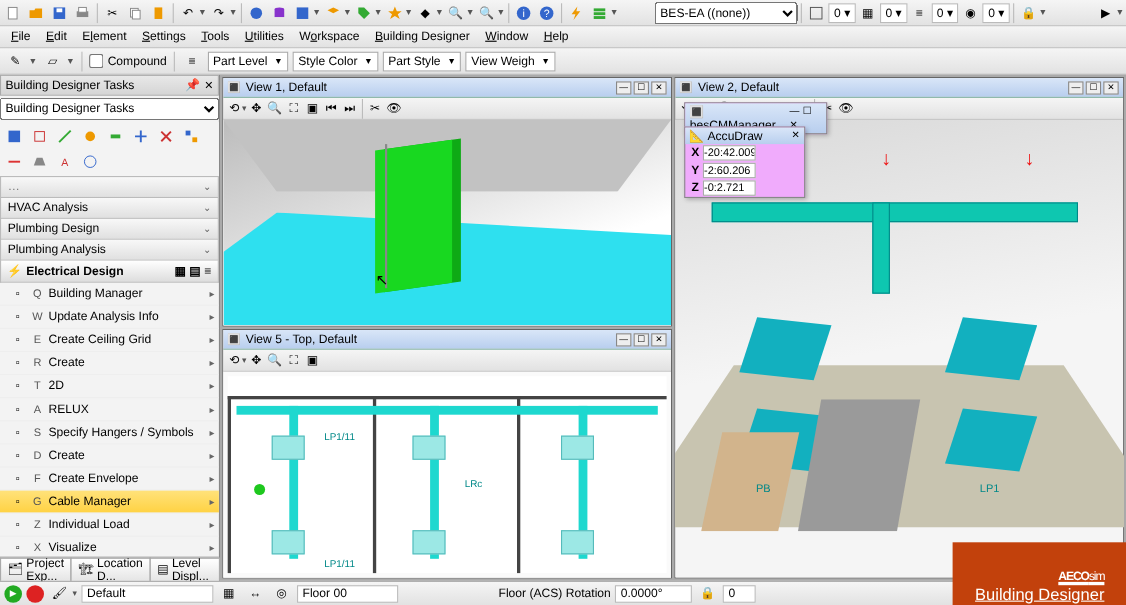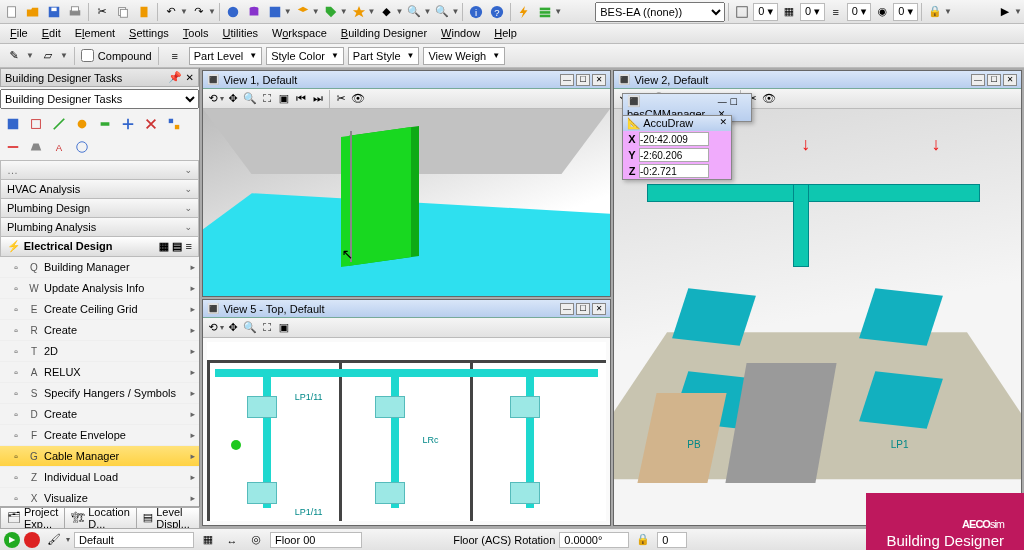"-20:42.009" .accudraw-row input { width: 70px -> 48px }
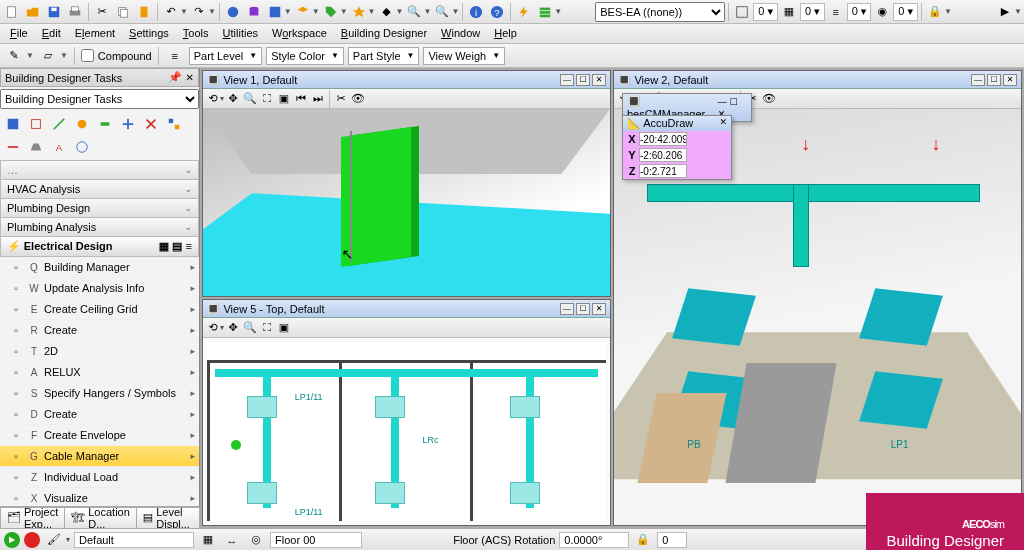"AECOsim" .brand { background: #be185d -> #c2410c; text-decoration: none -> underline }
